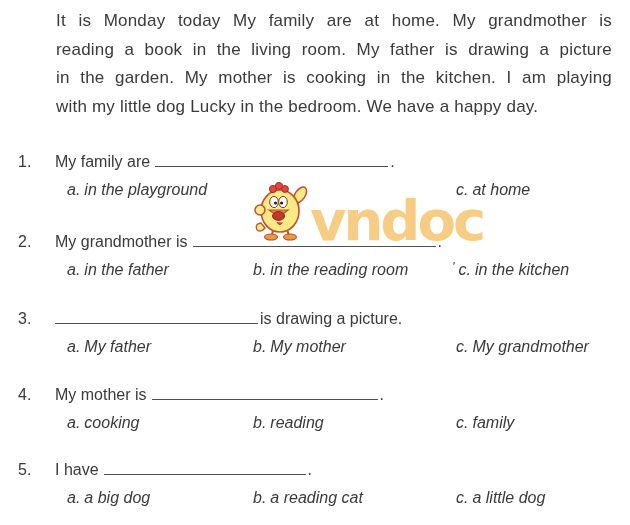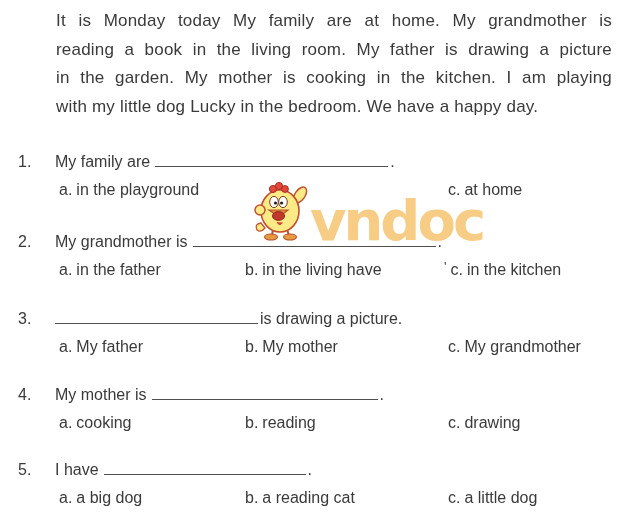"a. in the playground" .opts { font-style: none -> italic; left: 0 -> 8px }
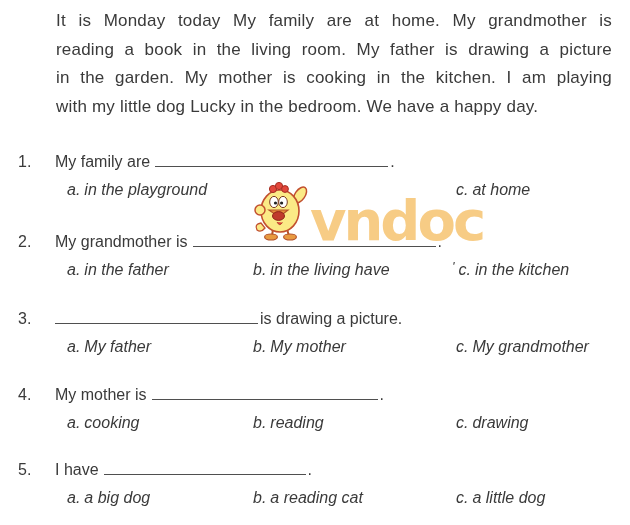"in the living have" span { text: living have -> reading room }
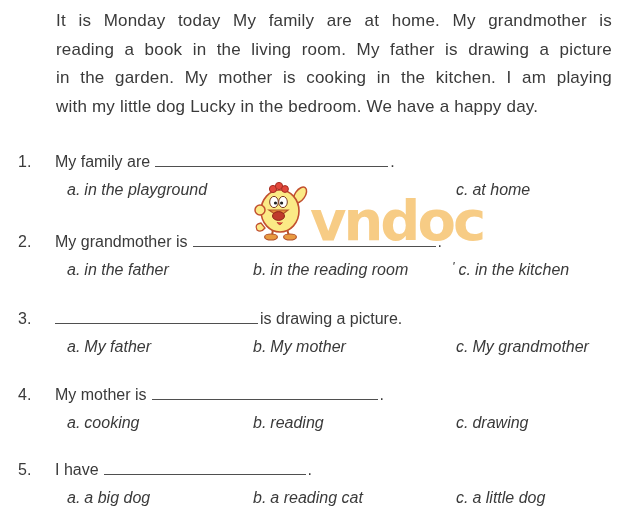"drawing" span { text: drawing -> family }
